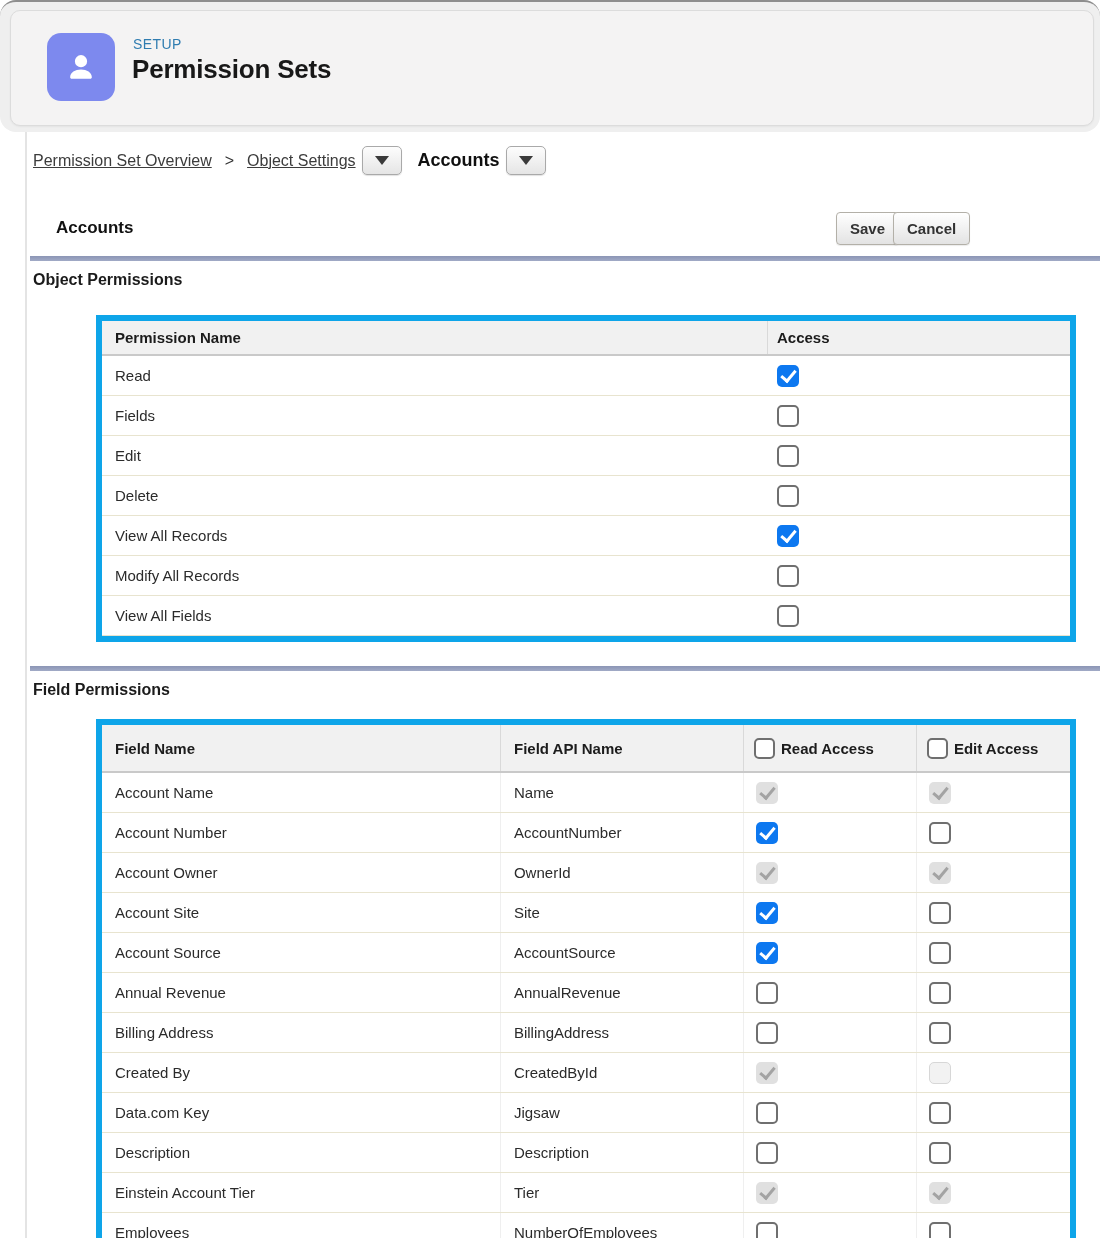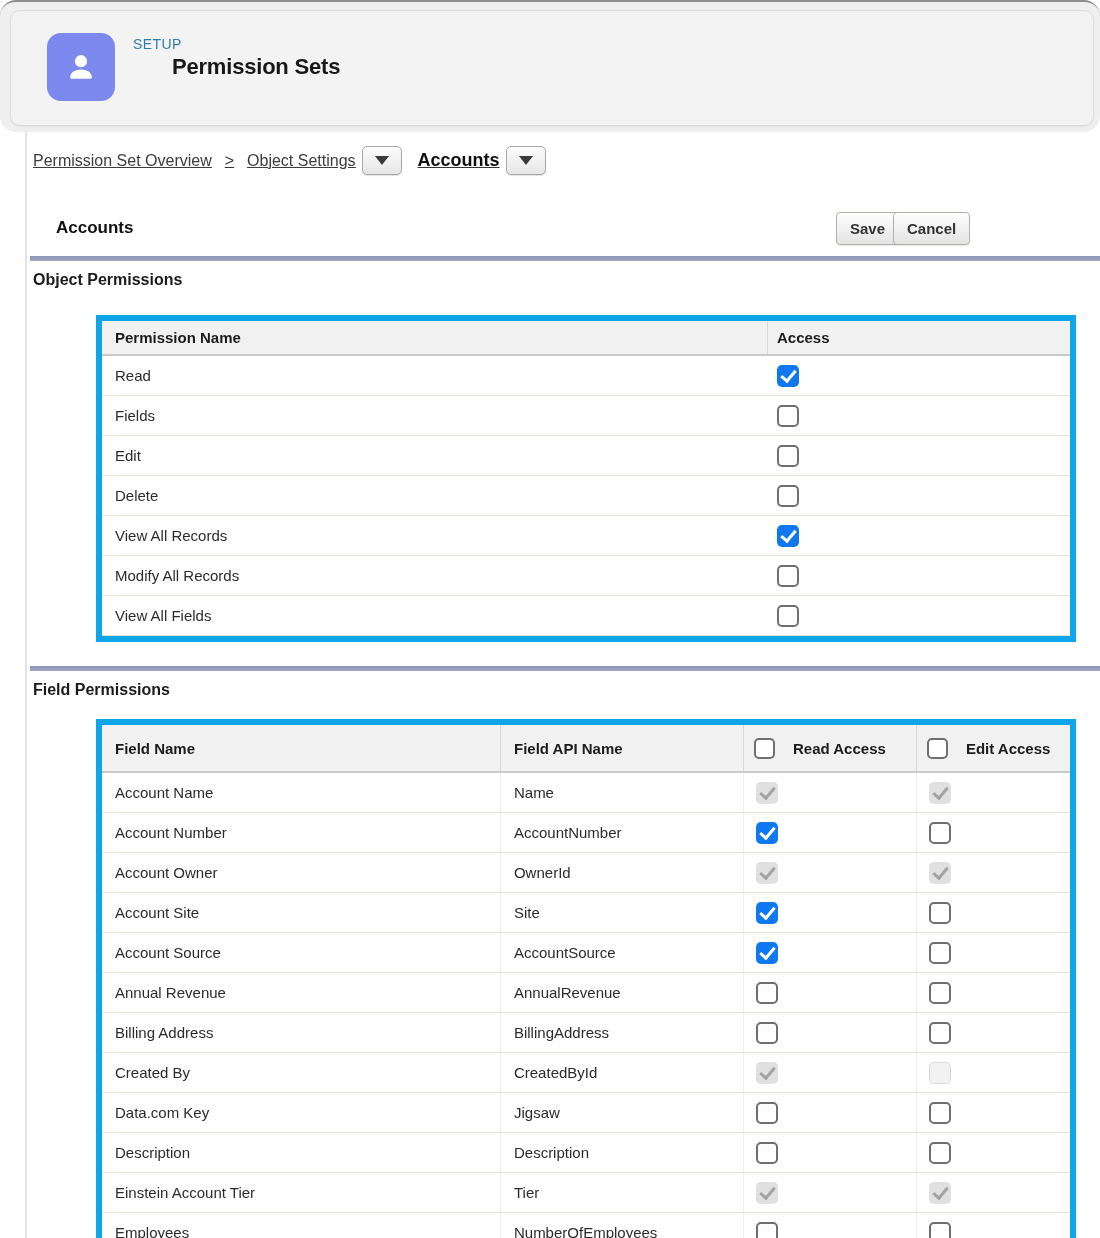"Permission Sets" .app-title { font-size: 22px -> 26px; margin-left: 40px -> none }
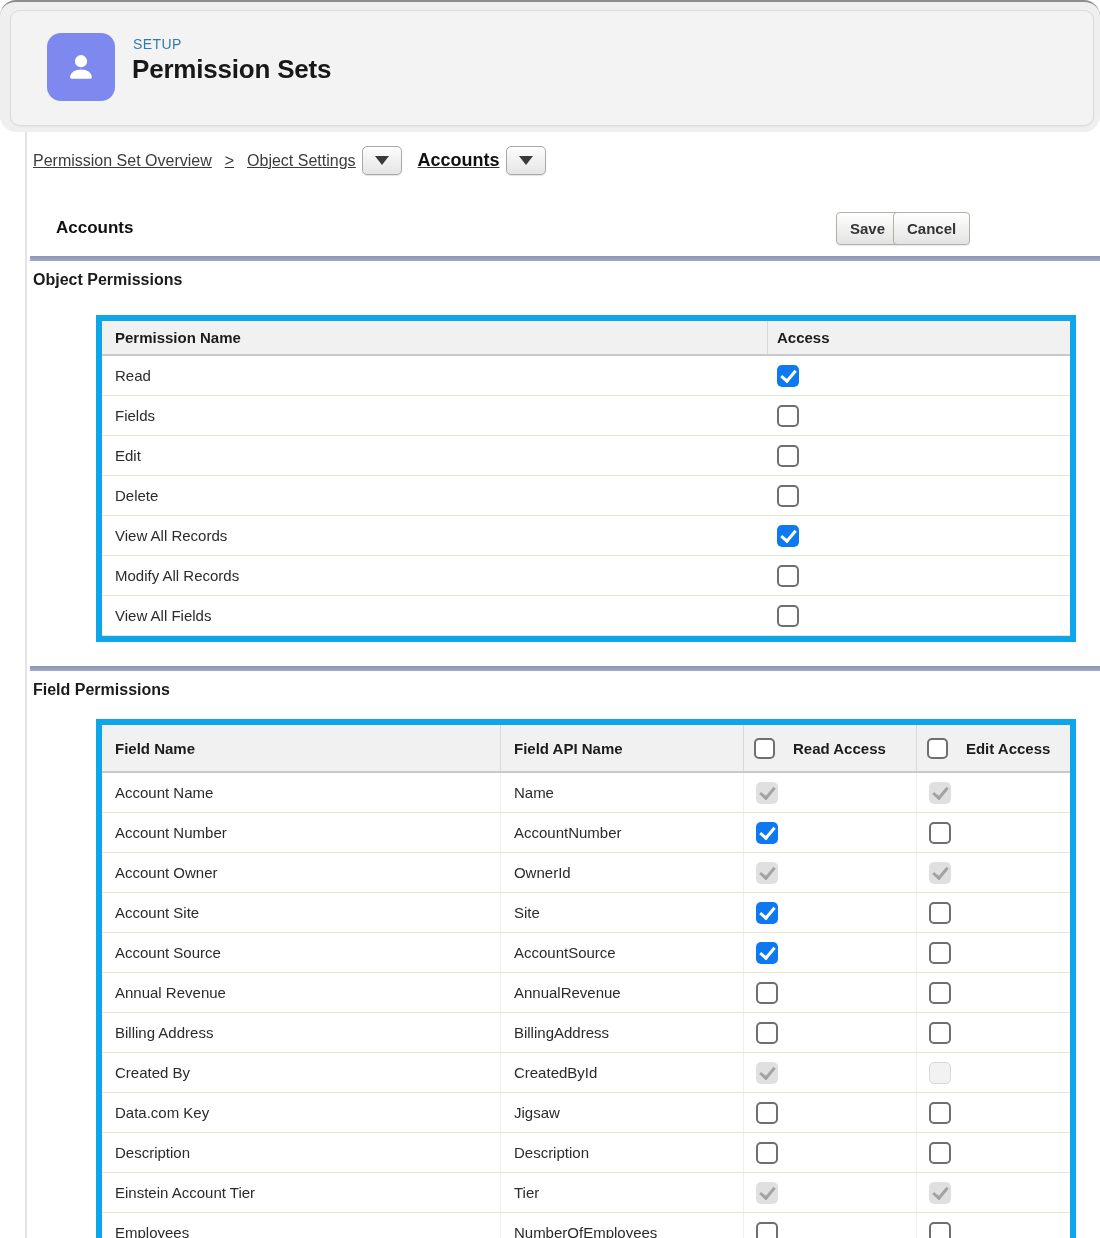"Permission Set Overview" .breadcrumb { text-decoration: underline -> none }
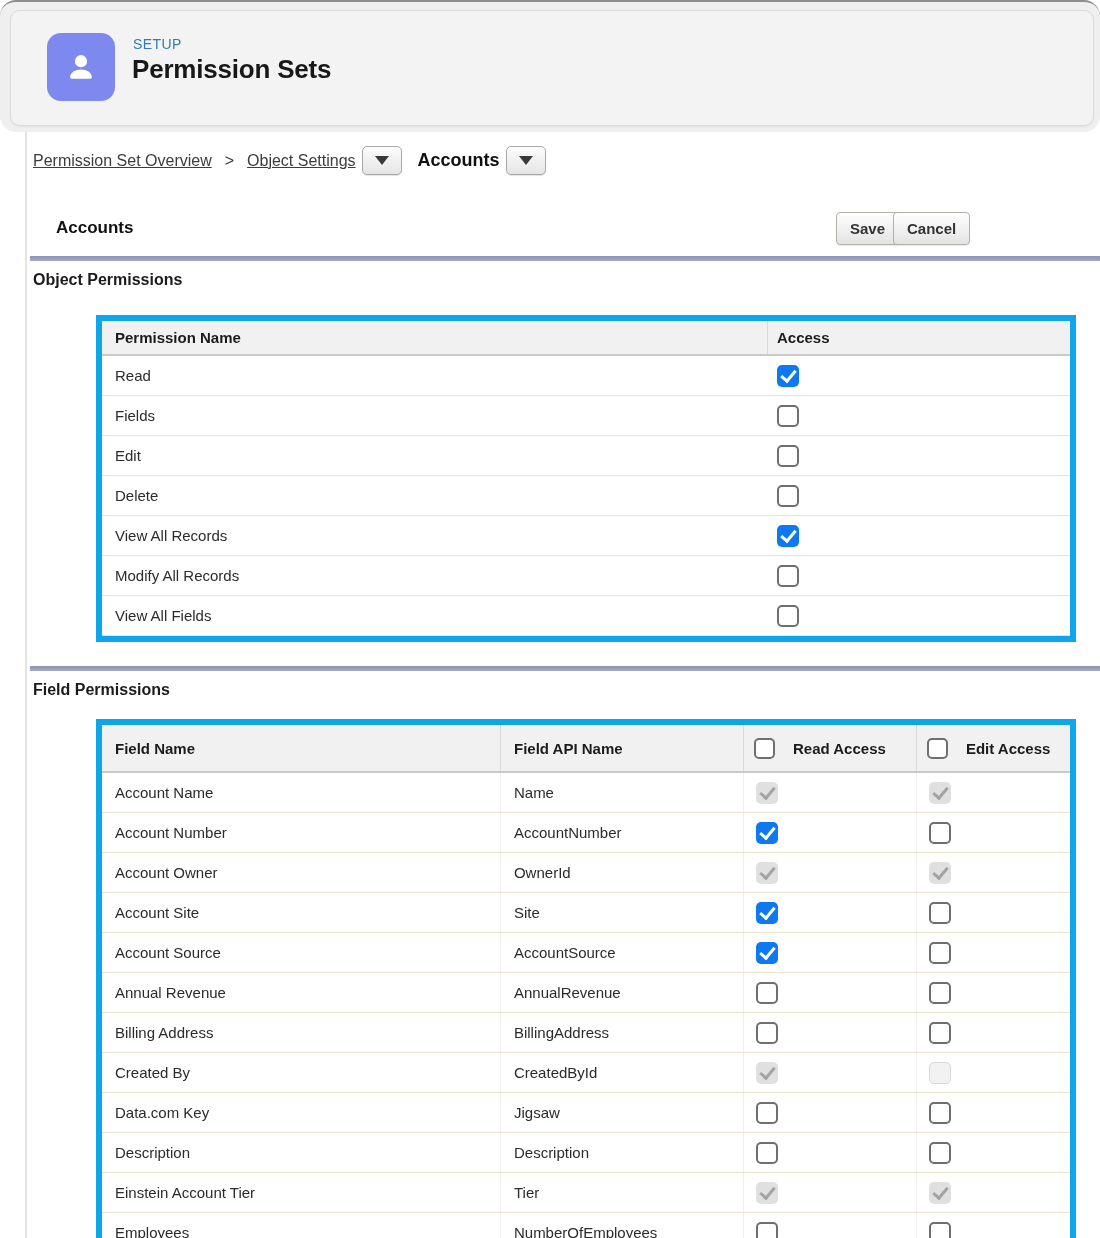"Read Access" .th.c2-3,.th.c2-4 { gap: 18px -> 6px }
